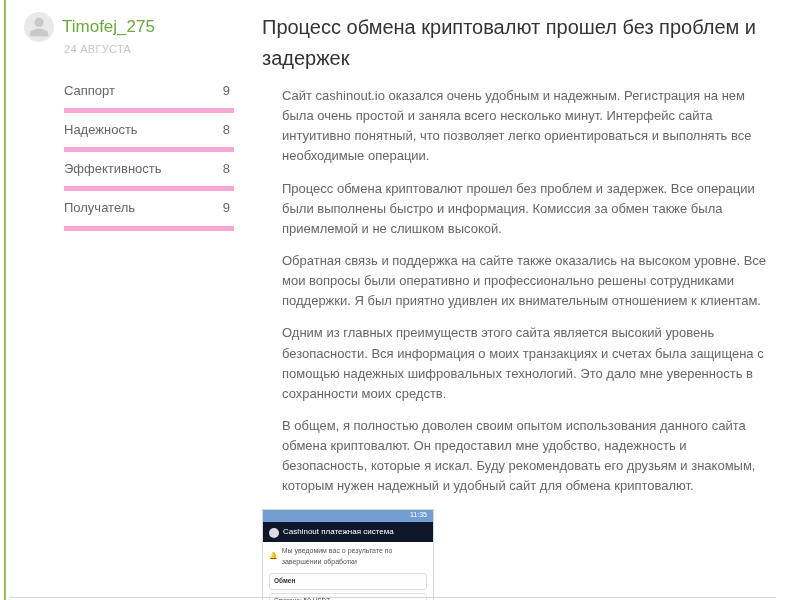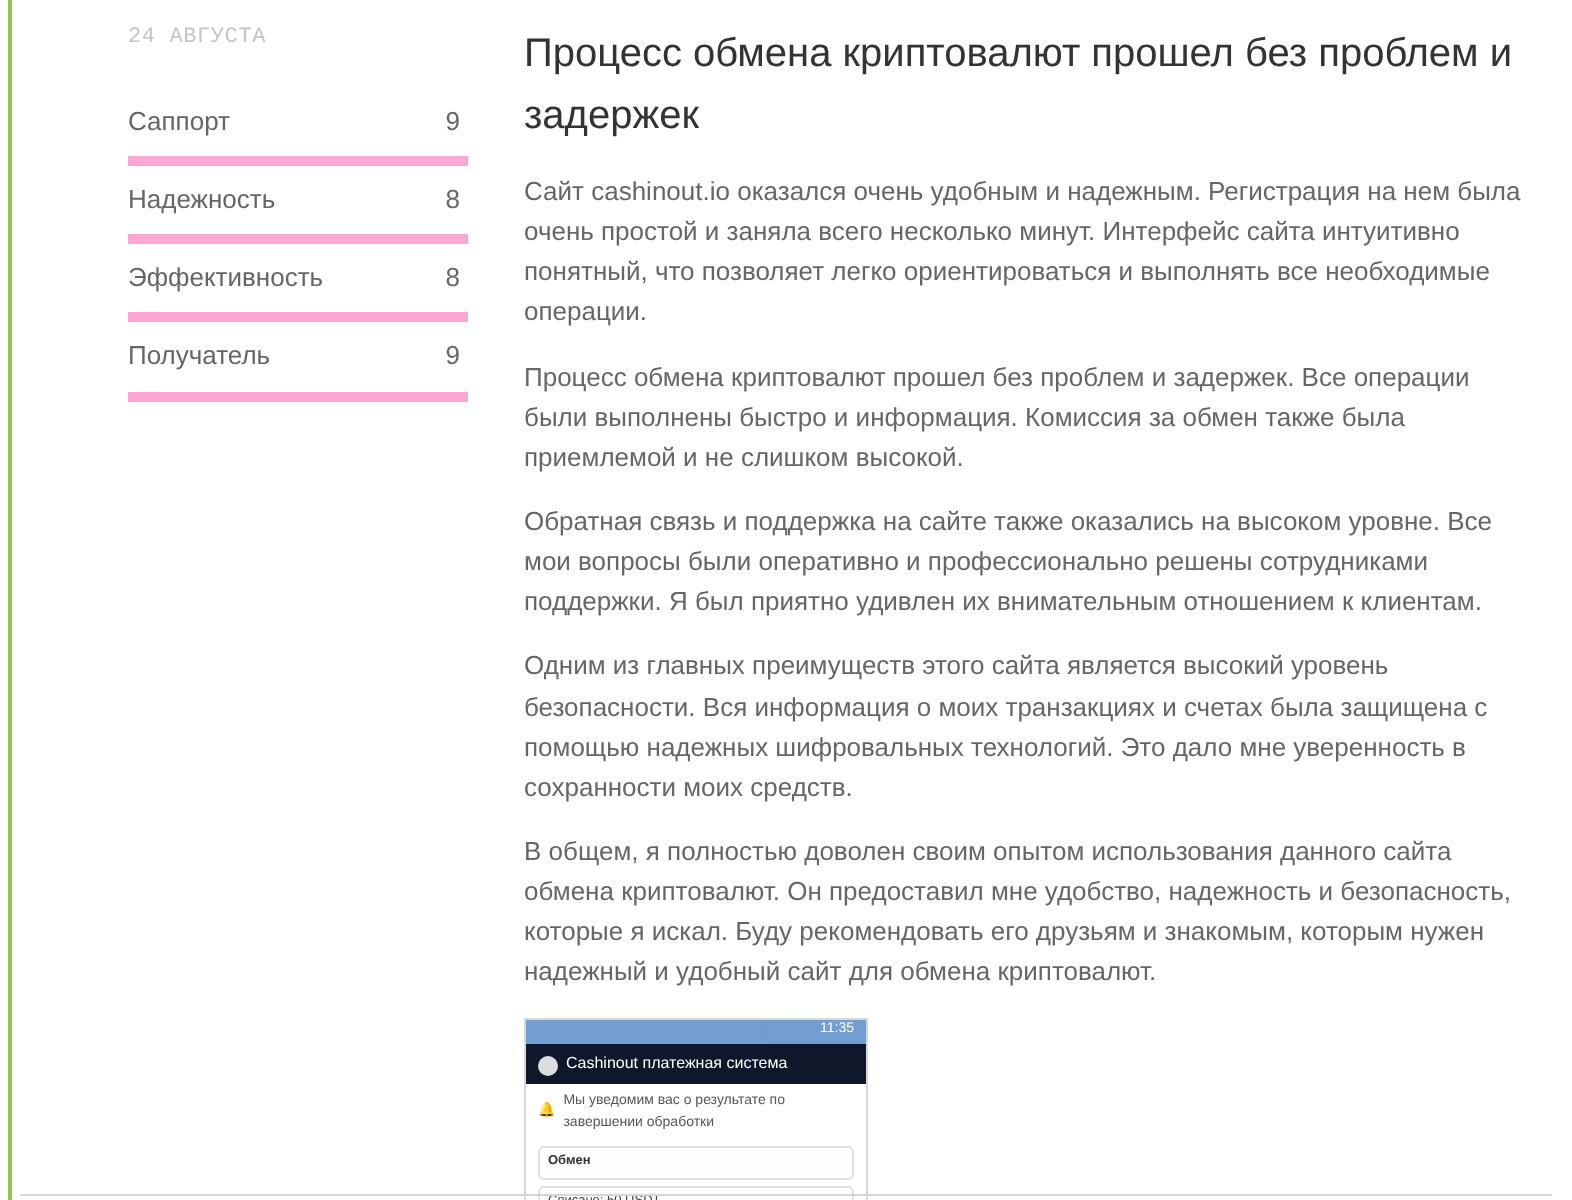"Timofej_275" div.user-row { html: none -> <div> <span> <svg> <path></path> </svg> </span> <a>Timofej_275</a> </div> }
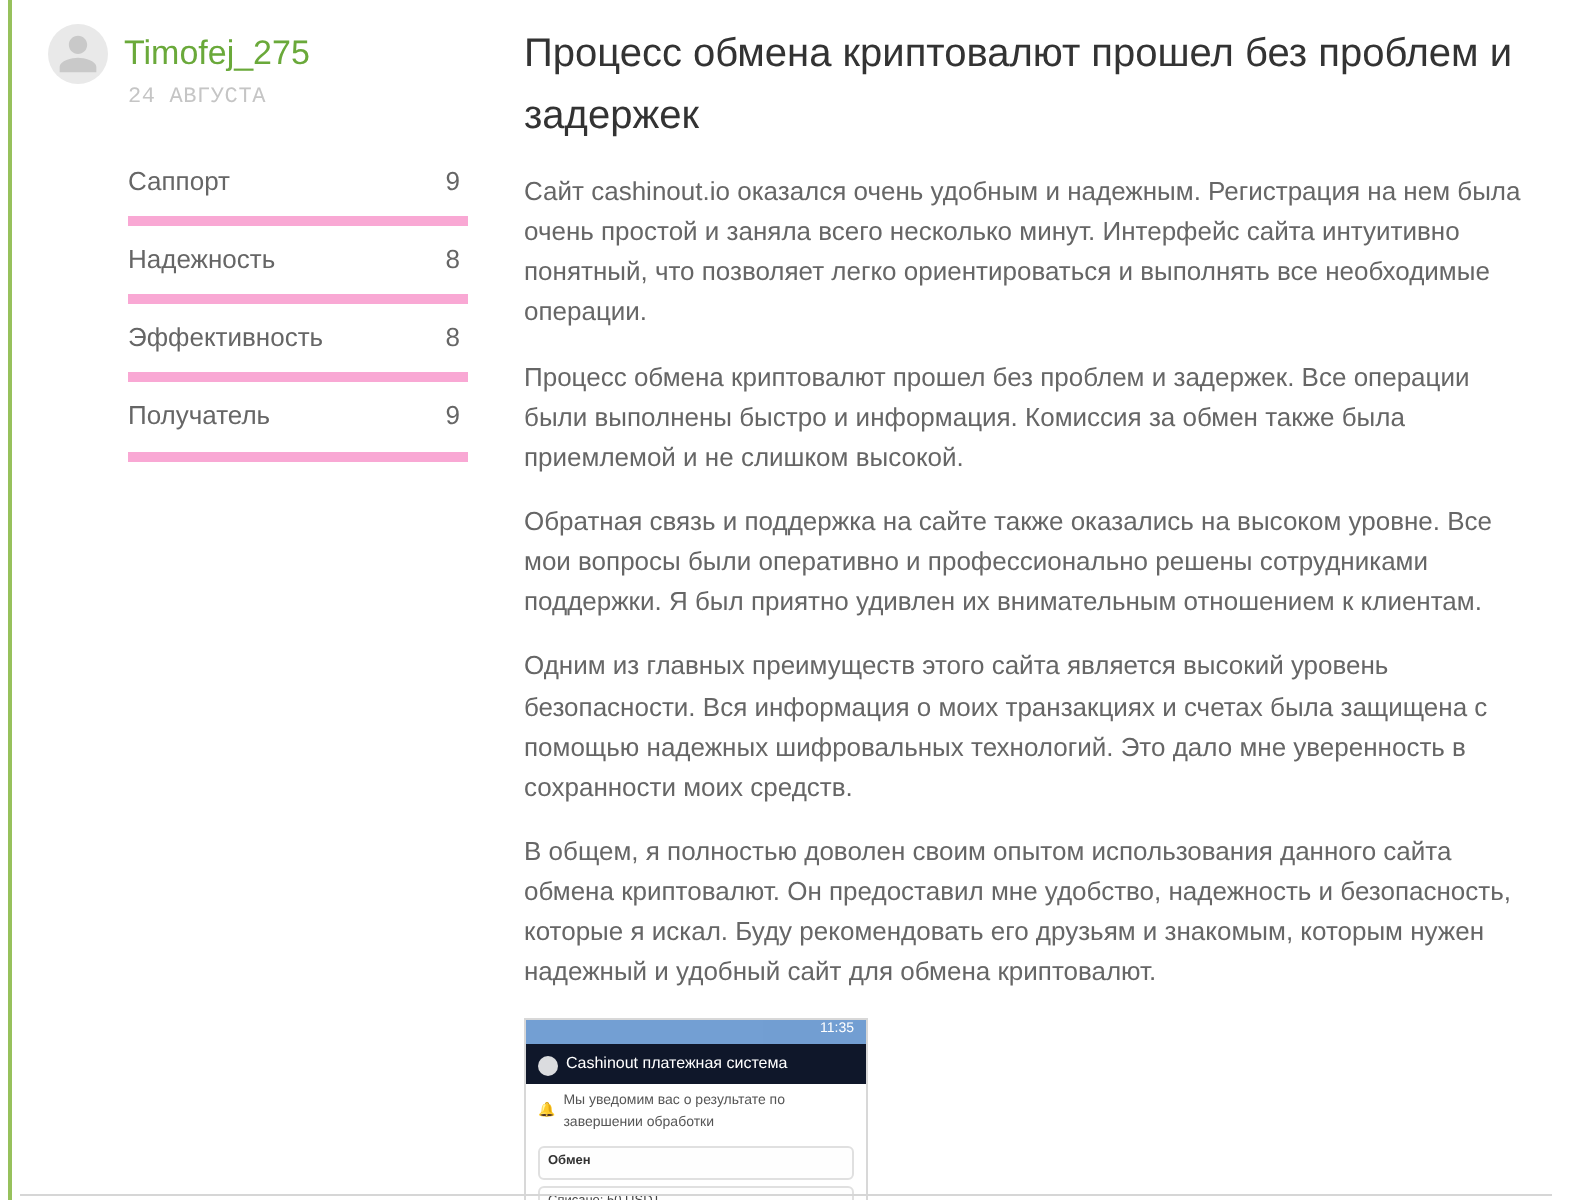"24 АВГУСТА" .date { font-family: Liberation Mono, monospace -> none }
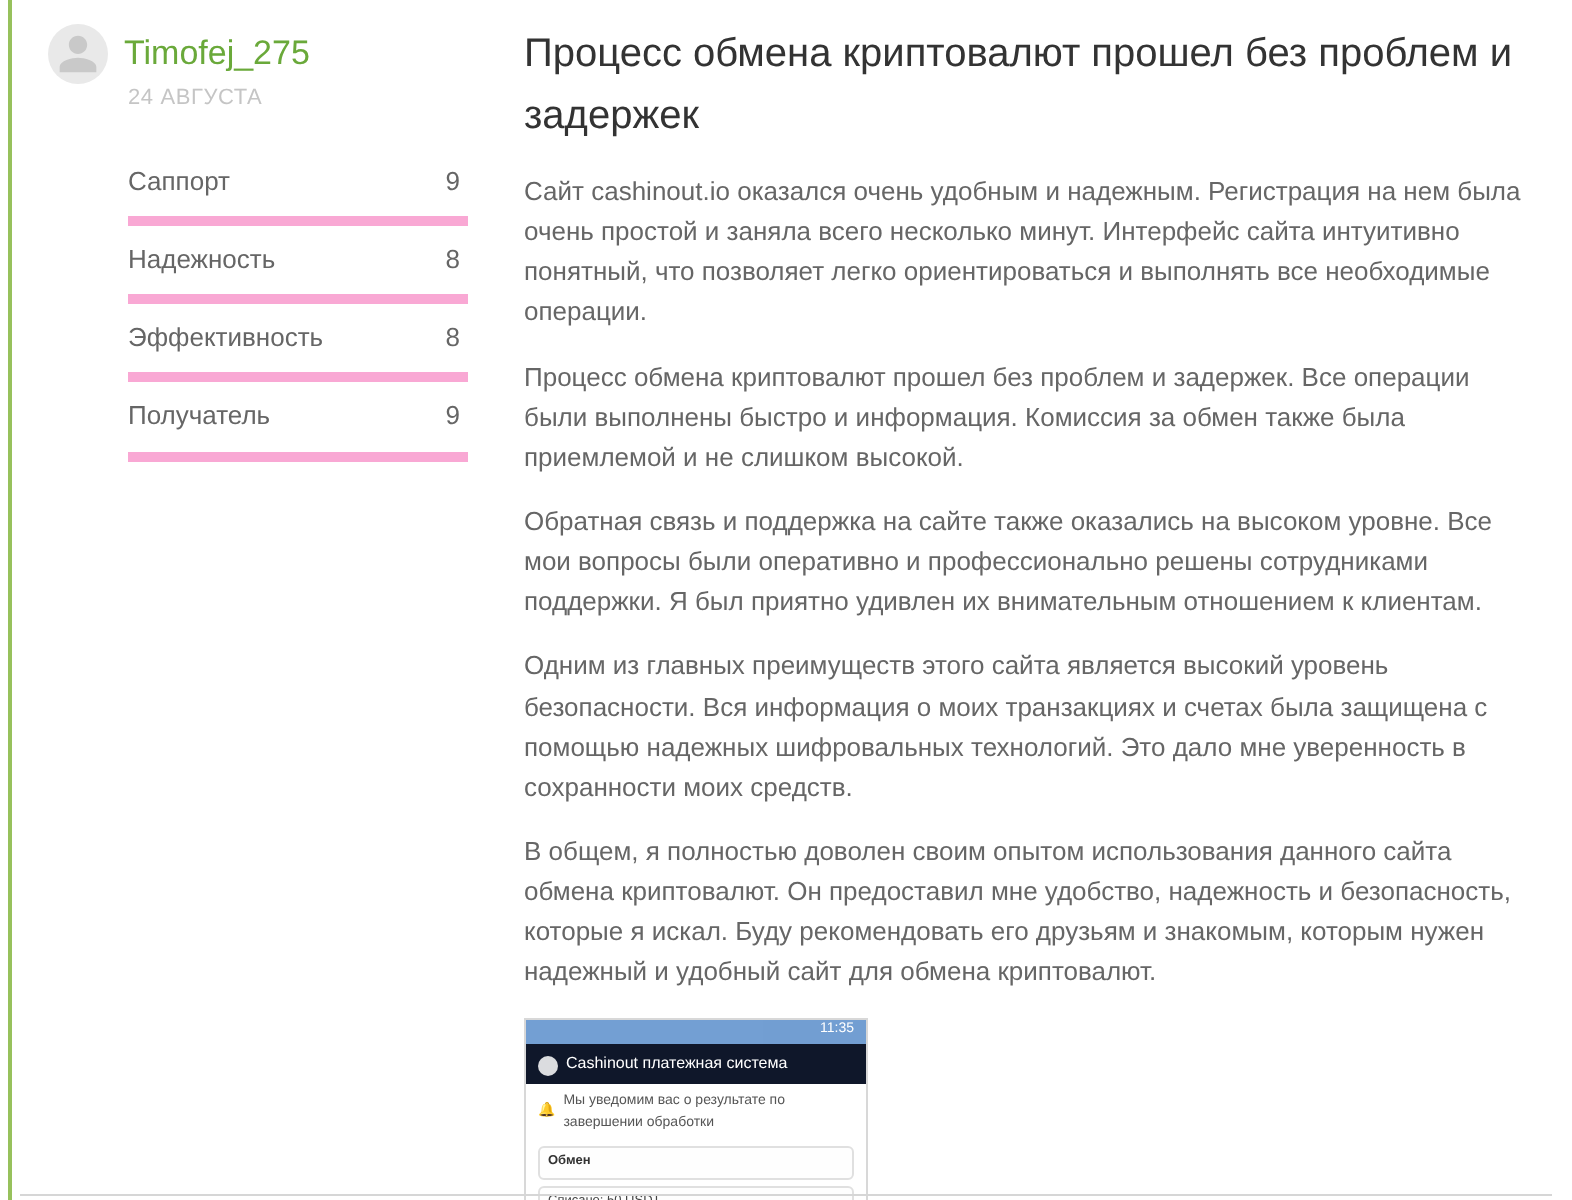"Сайт cashinout.io оказался очень удобным" .para { margin-left: none -> 20px }
